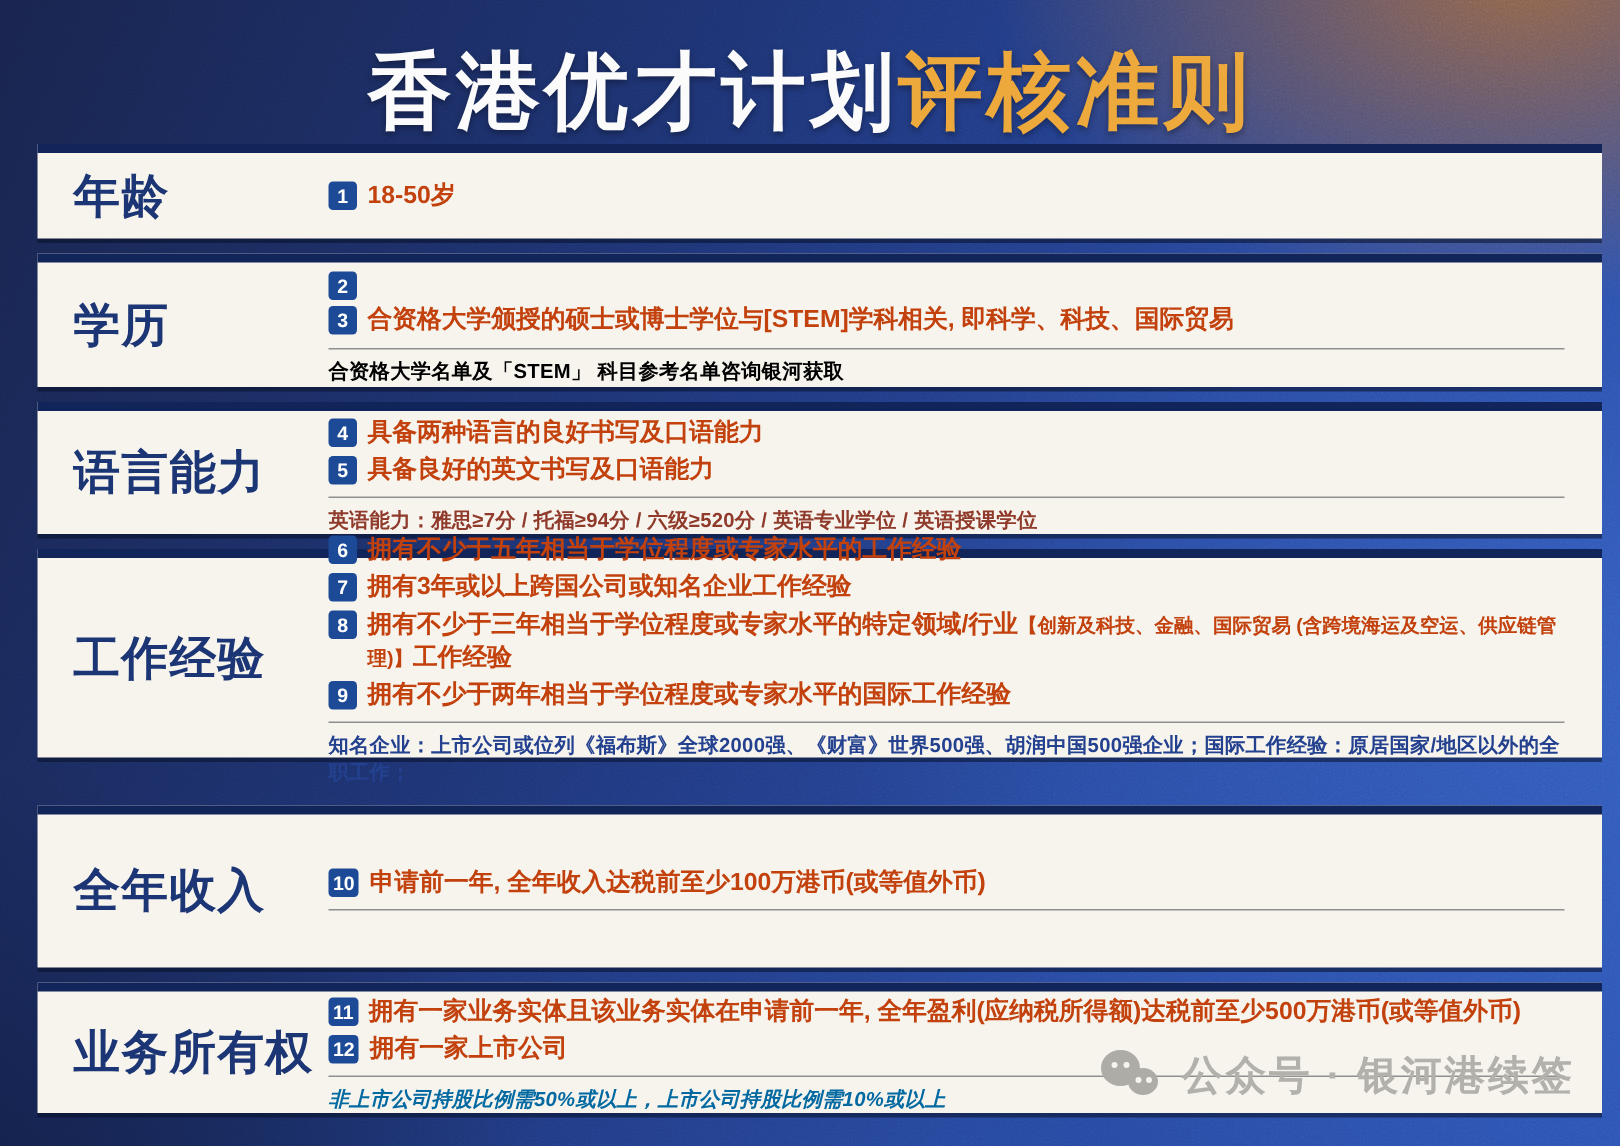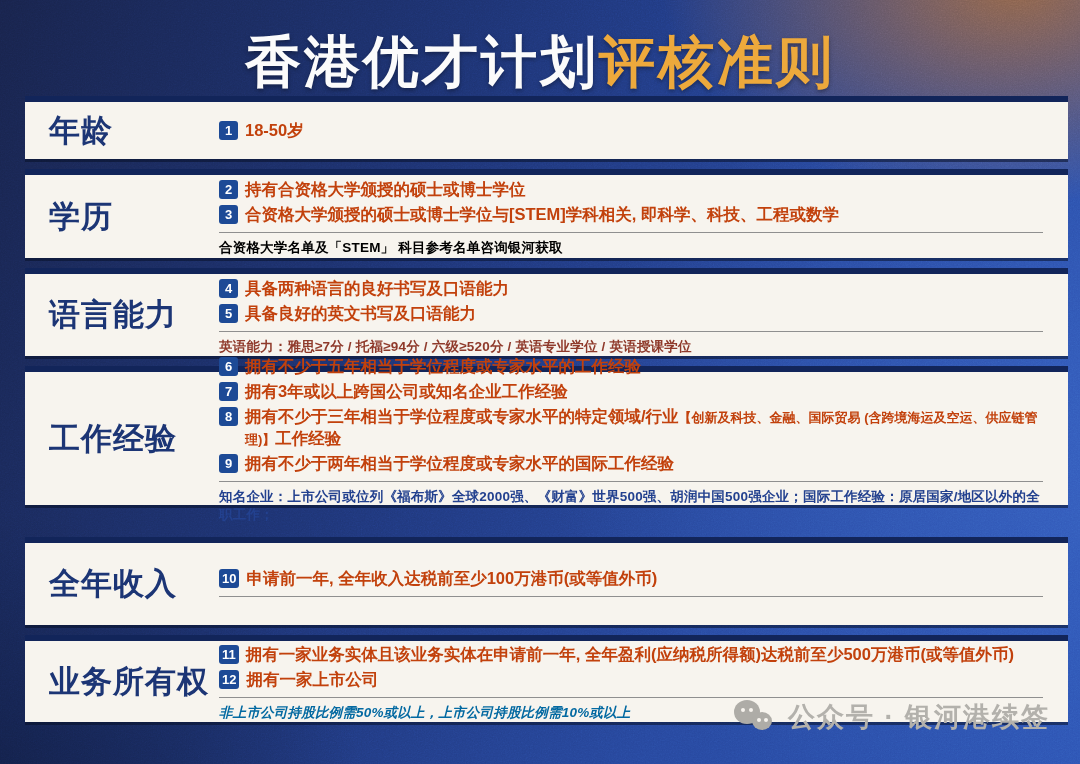"持有合资格大学颁授的硕士或博士学位" span.item-text { html: <span> <span>持有合资格大学颁授的硕士或博士学位</span><span></span><span></span> </span> -> none }
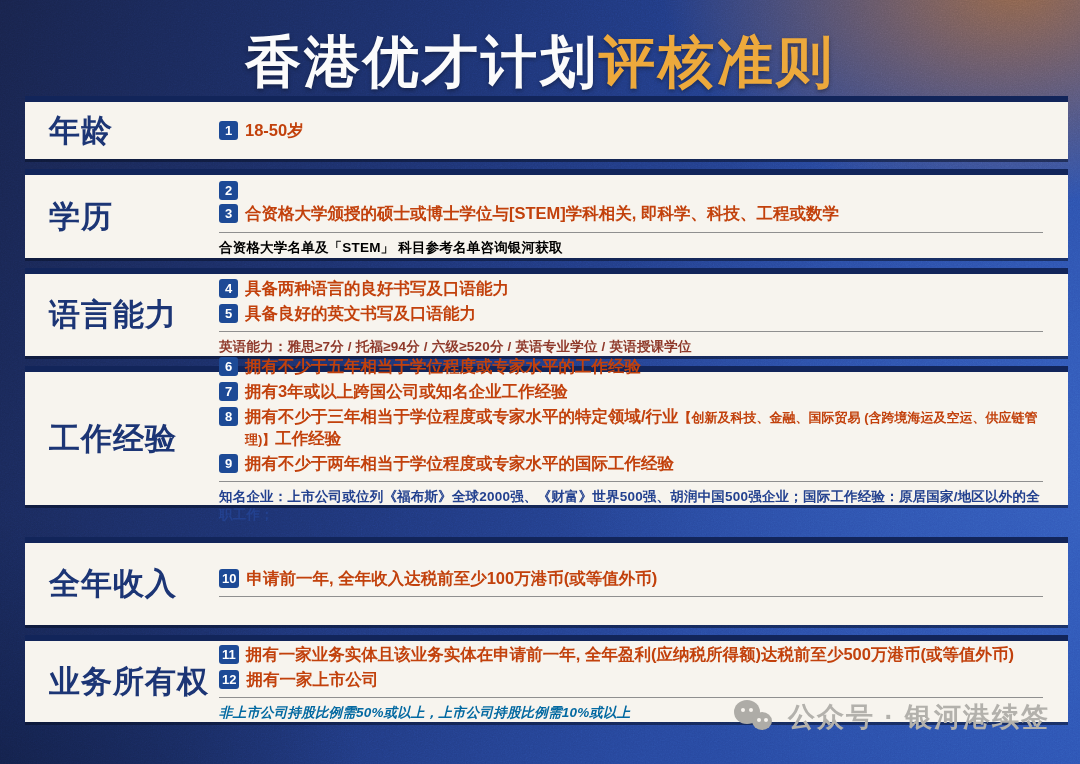"合资格大学颁授的硕士或博士学位与[STEM]学科相关, 即科学、科技、工程或数学" span { text: 工程或数学 -> 国际贸易 }
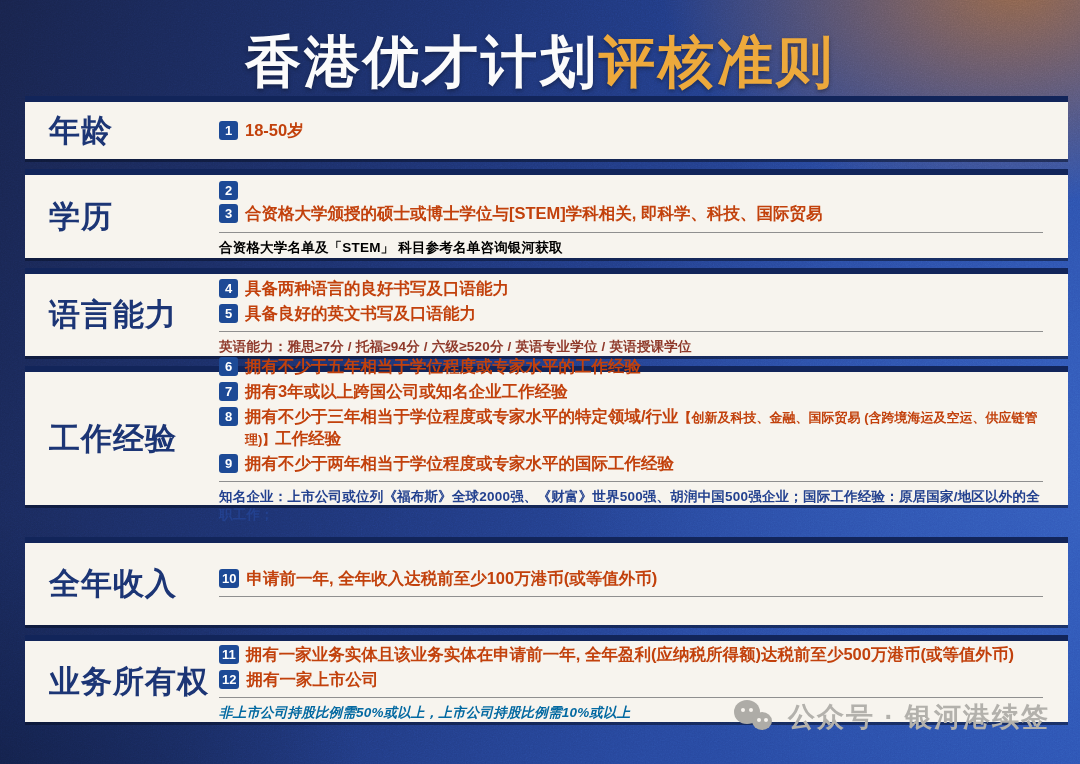"全年收入" .card:nth-of-type(5) { height: 88px -> 108px }
